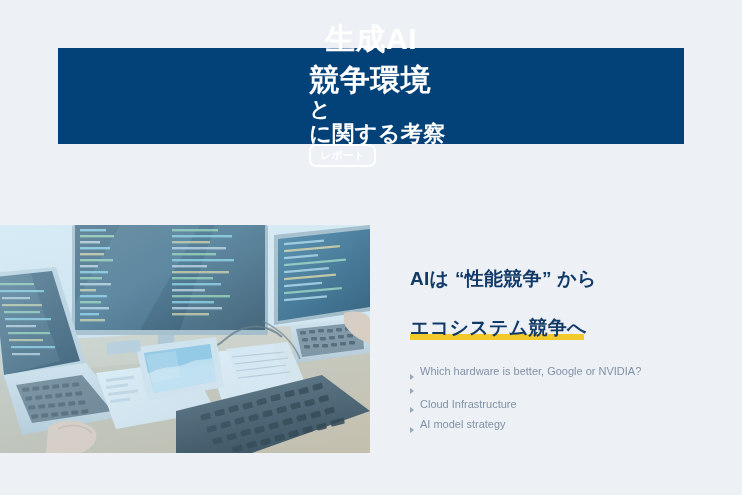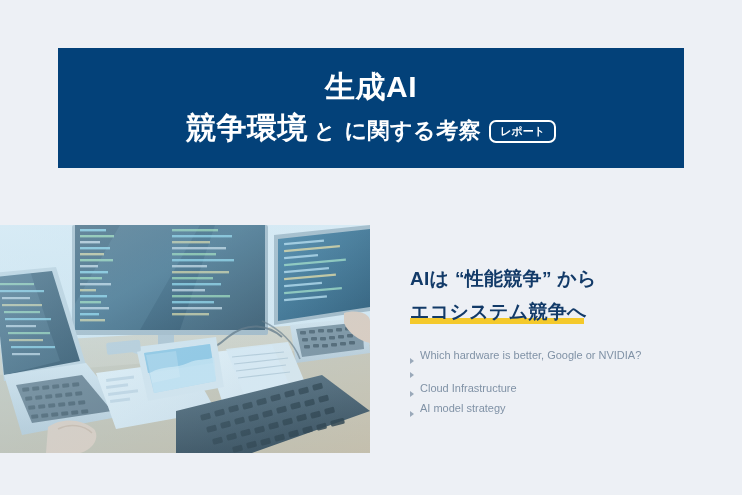"生成AI" .banner { height: 120px -> 96px }
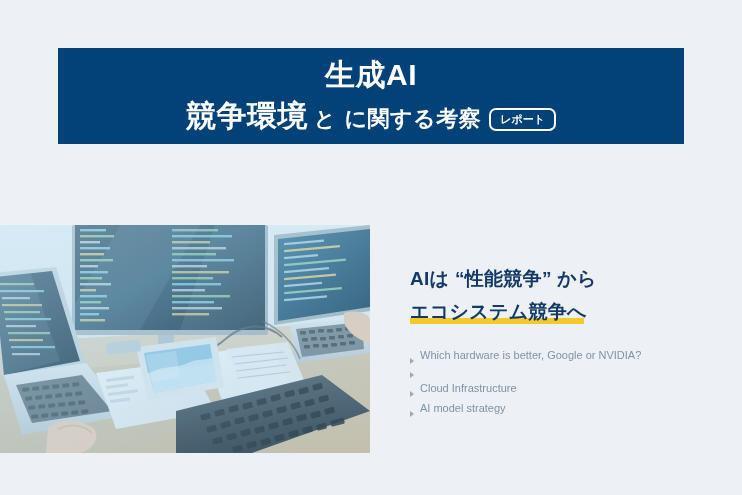"競争環境" .banner-line-2 { flex-direction: none -> column }
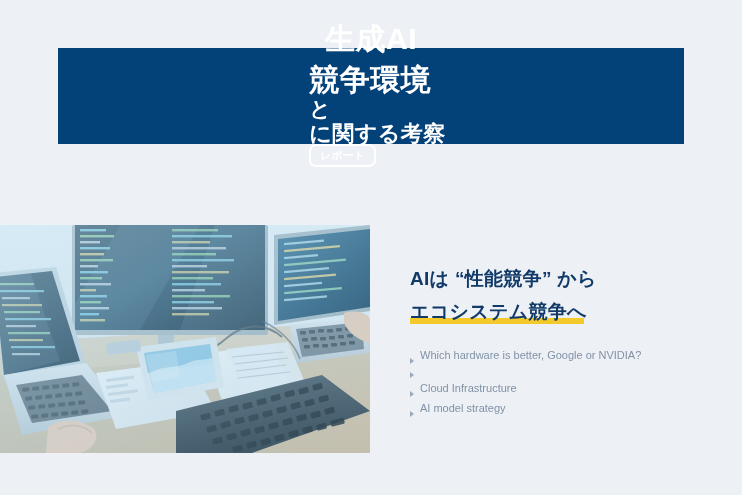"エコシステム競争へ" .head-line-2 { margin-top: 7px -> 23px }
